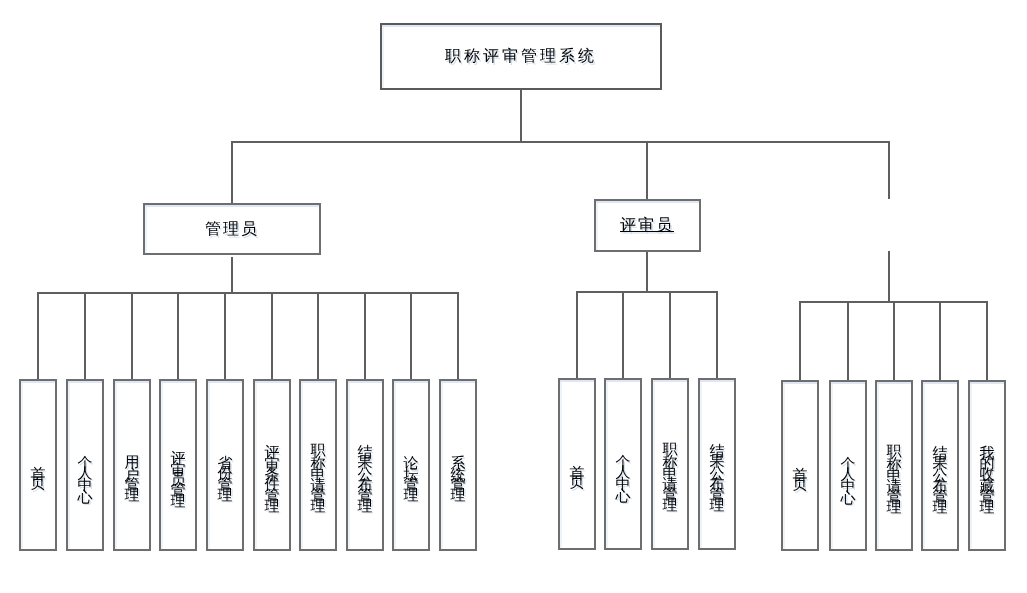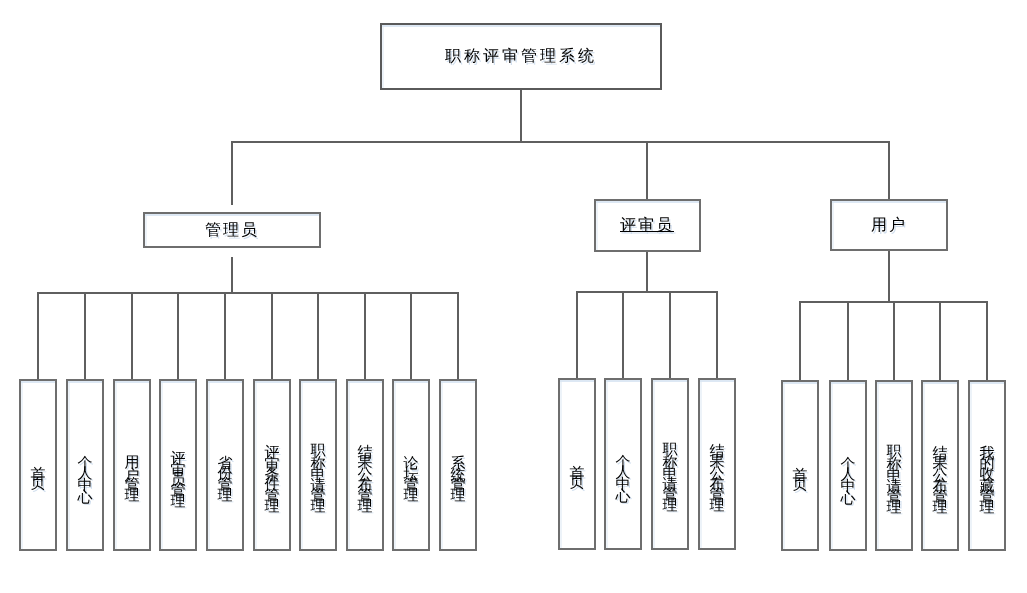"管理员" div.node { height: 36px -> 52px; top: 212px -> 203px }
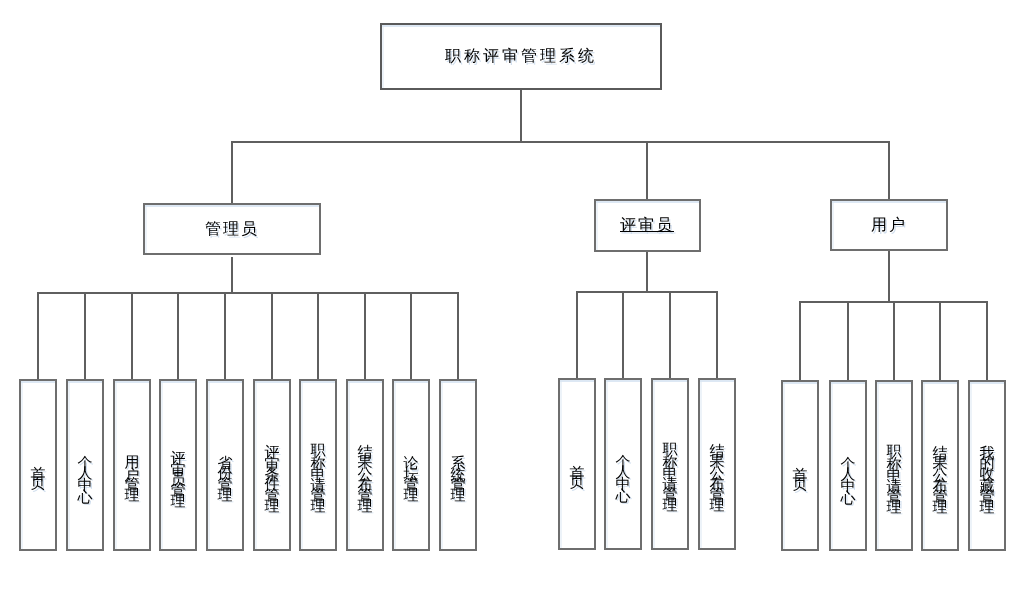"用户" div.node { html: <div>用户</div> -> none }
